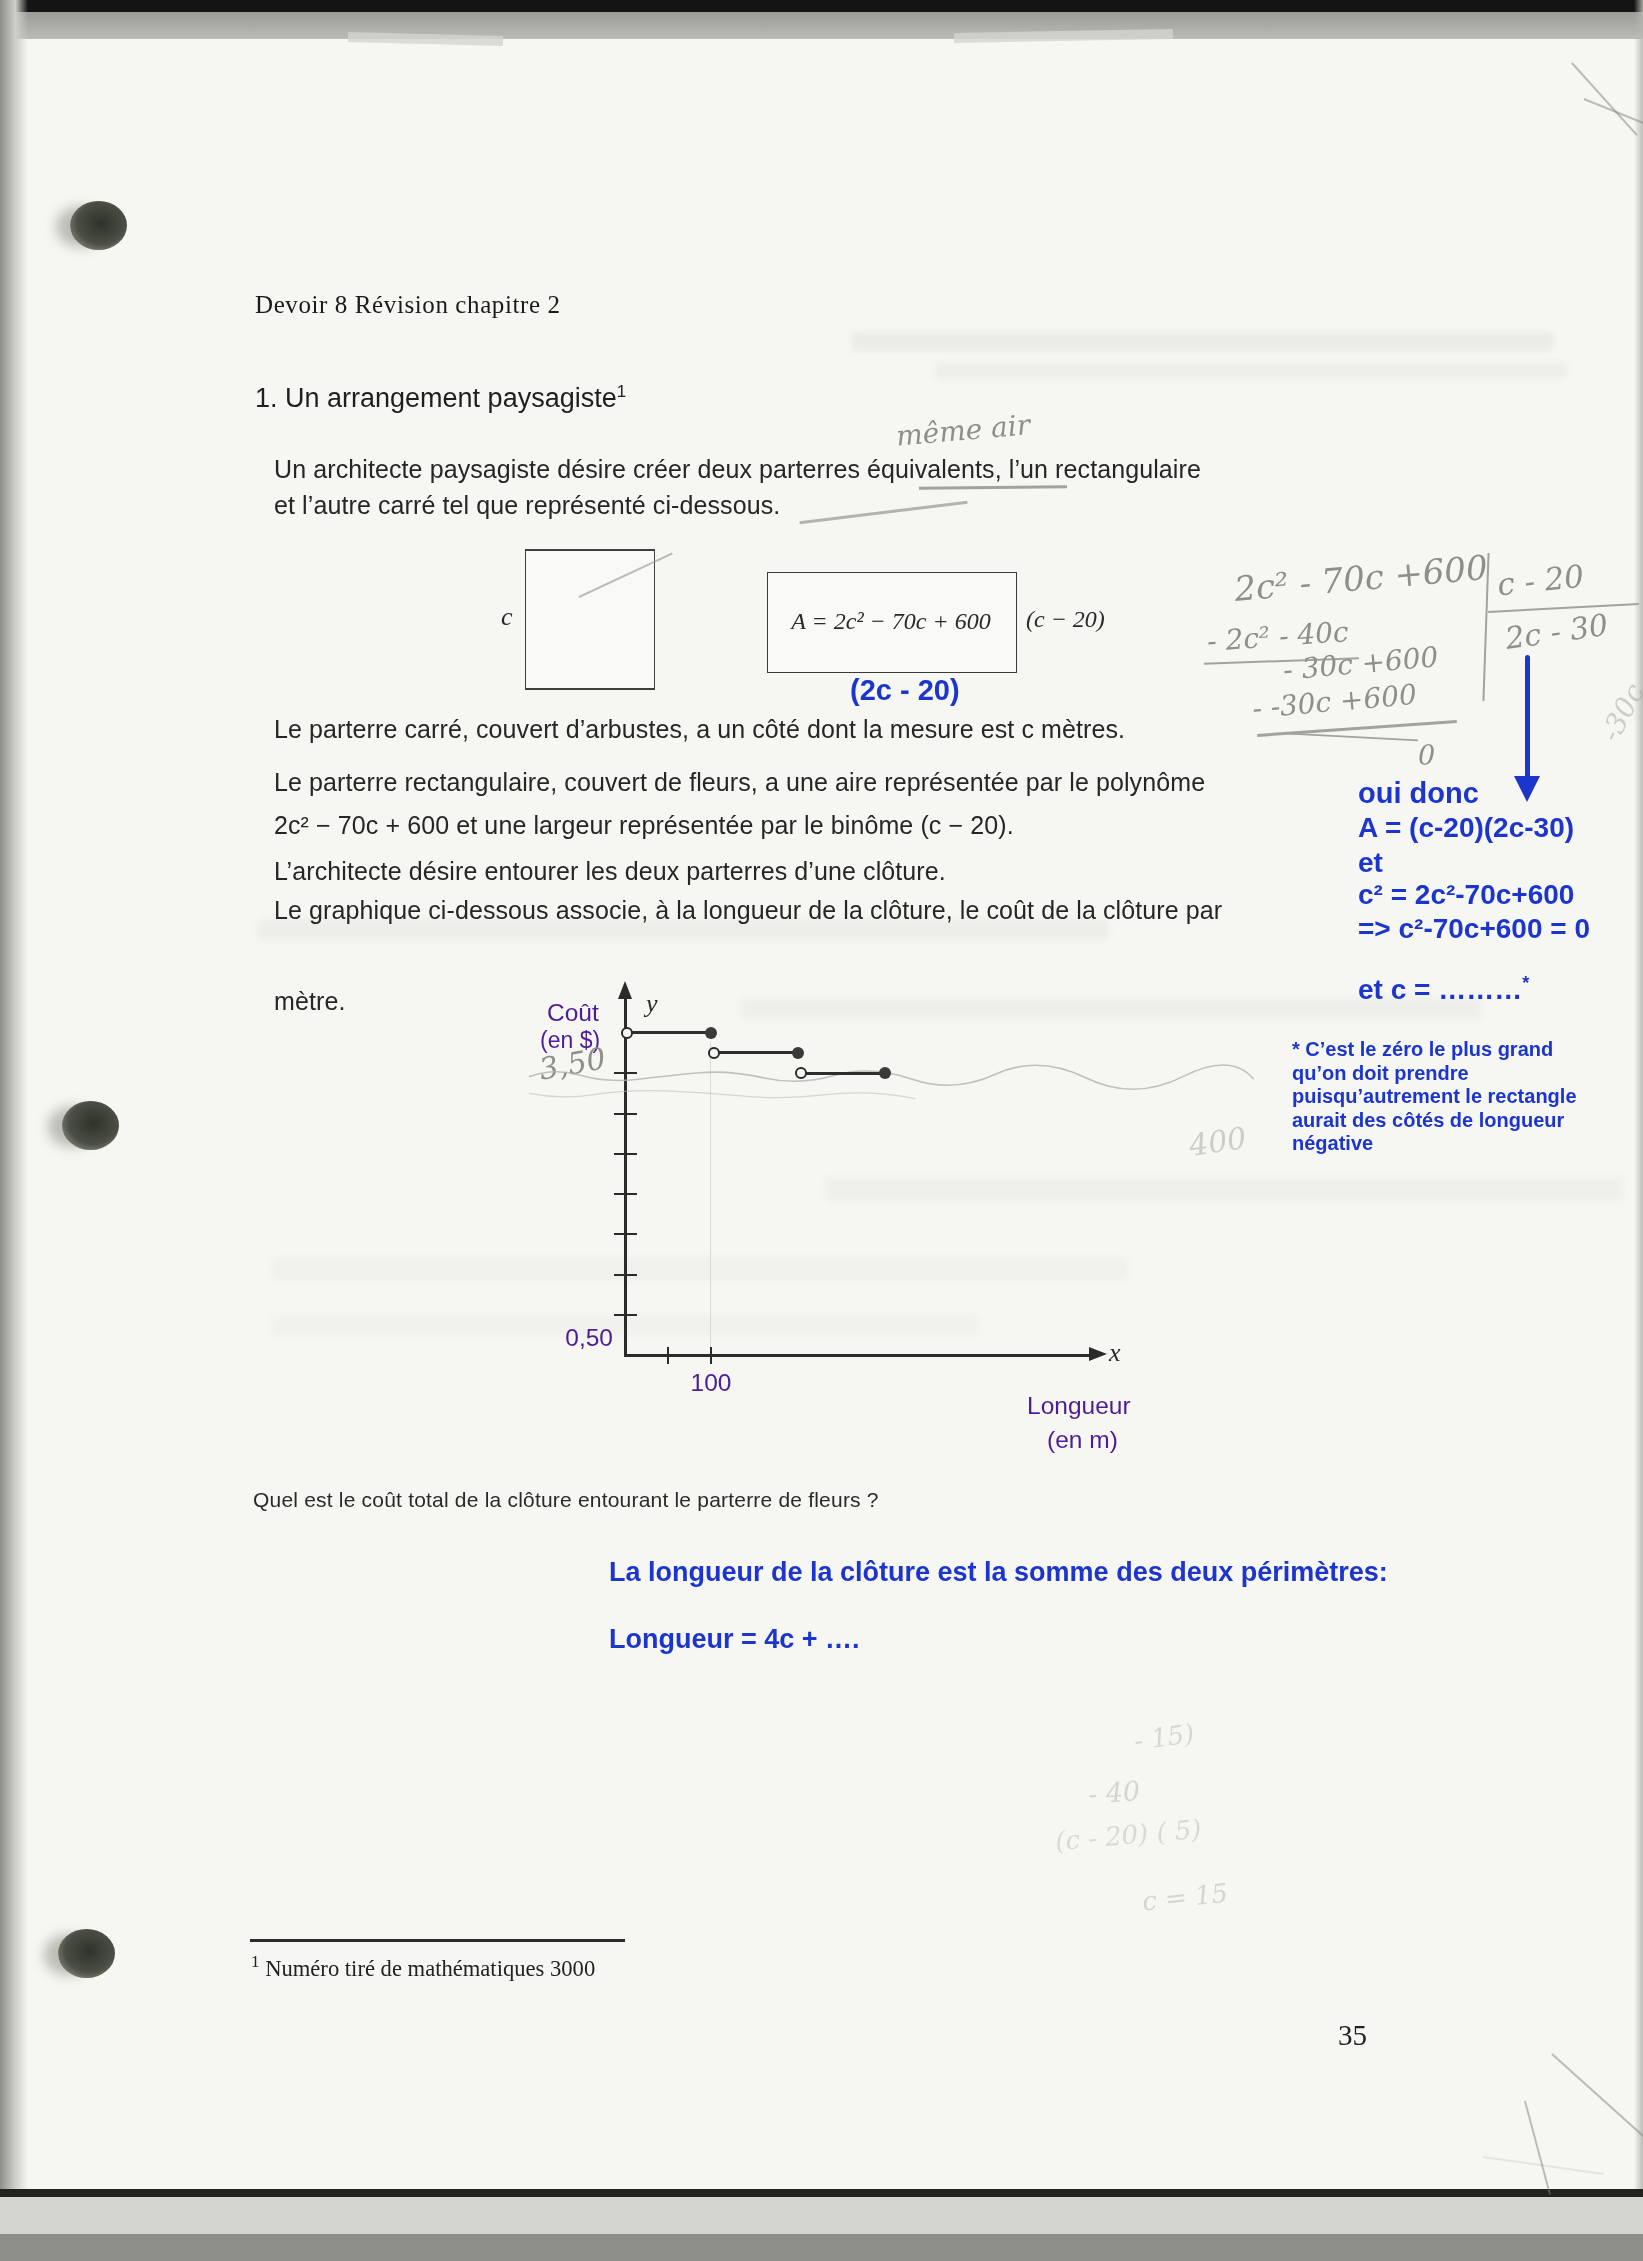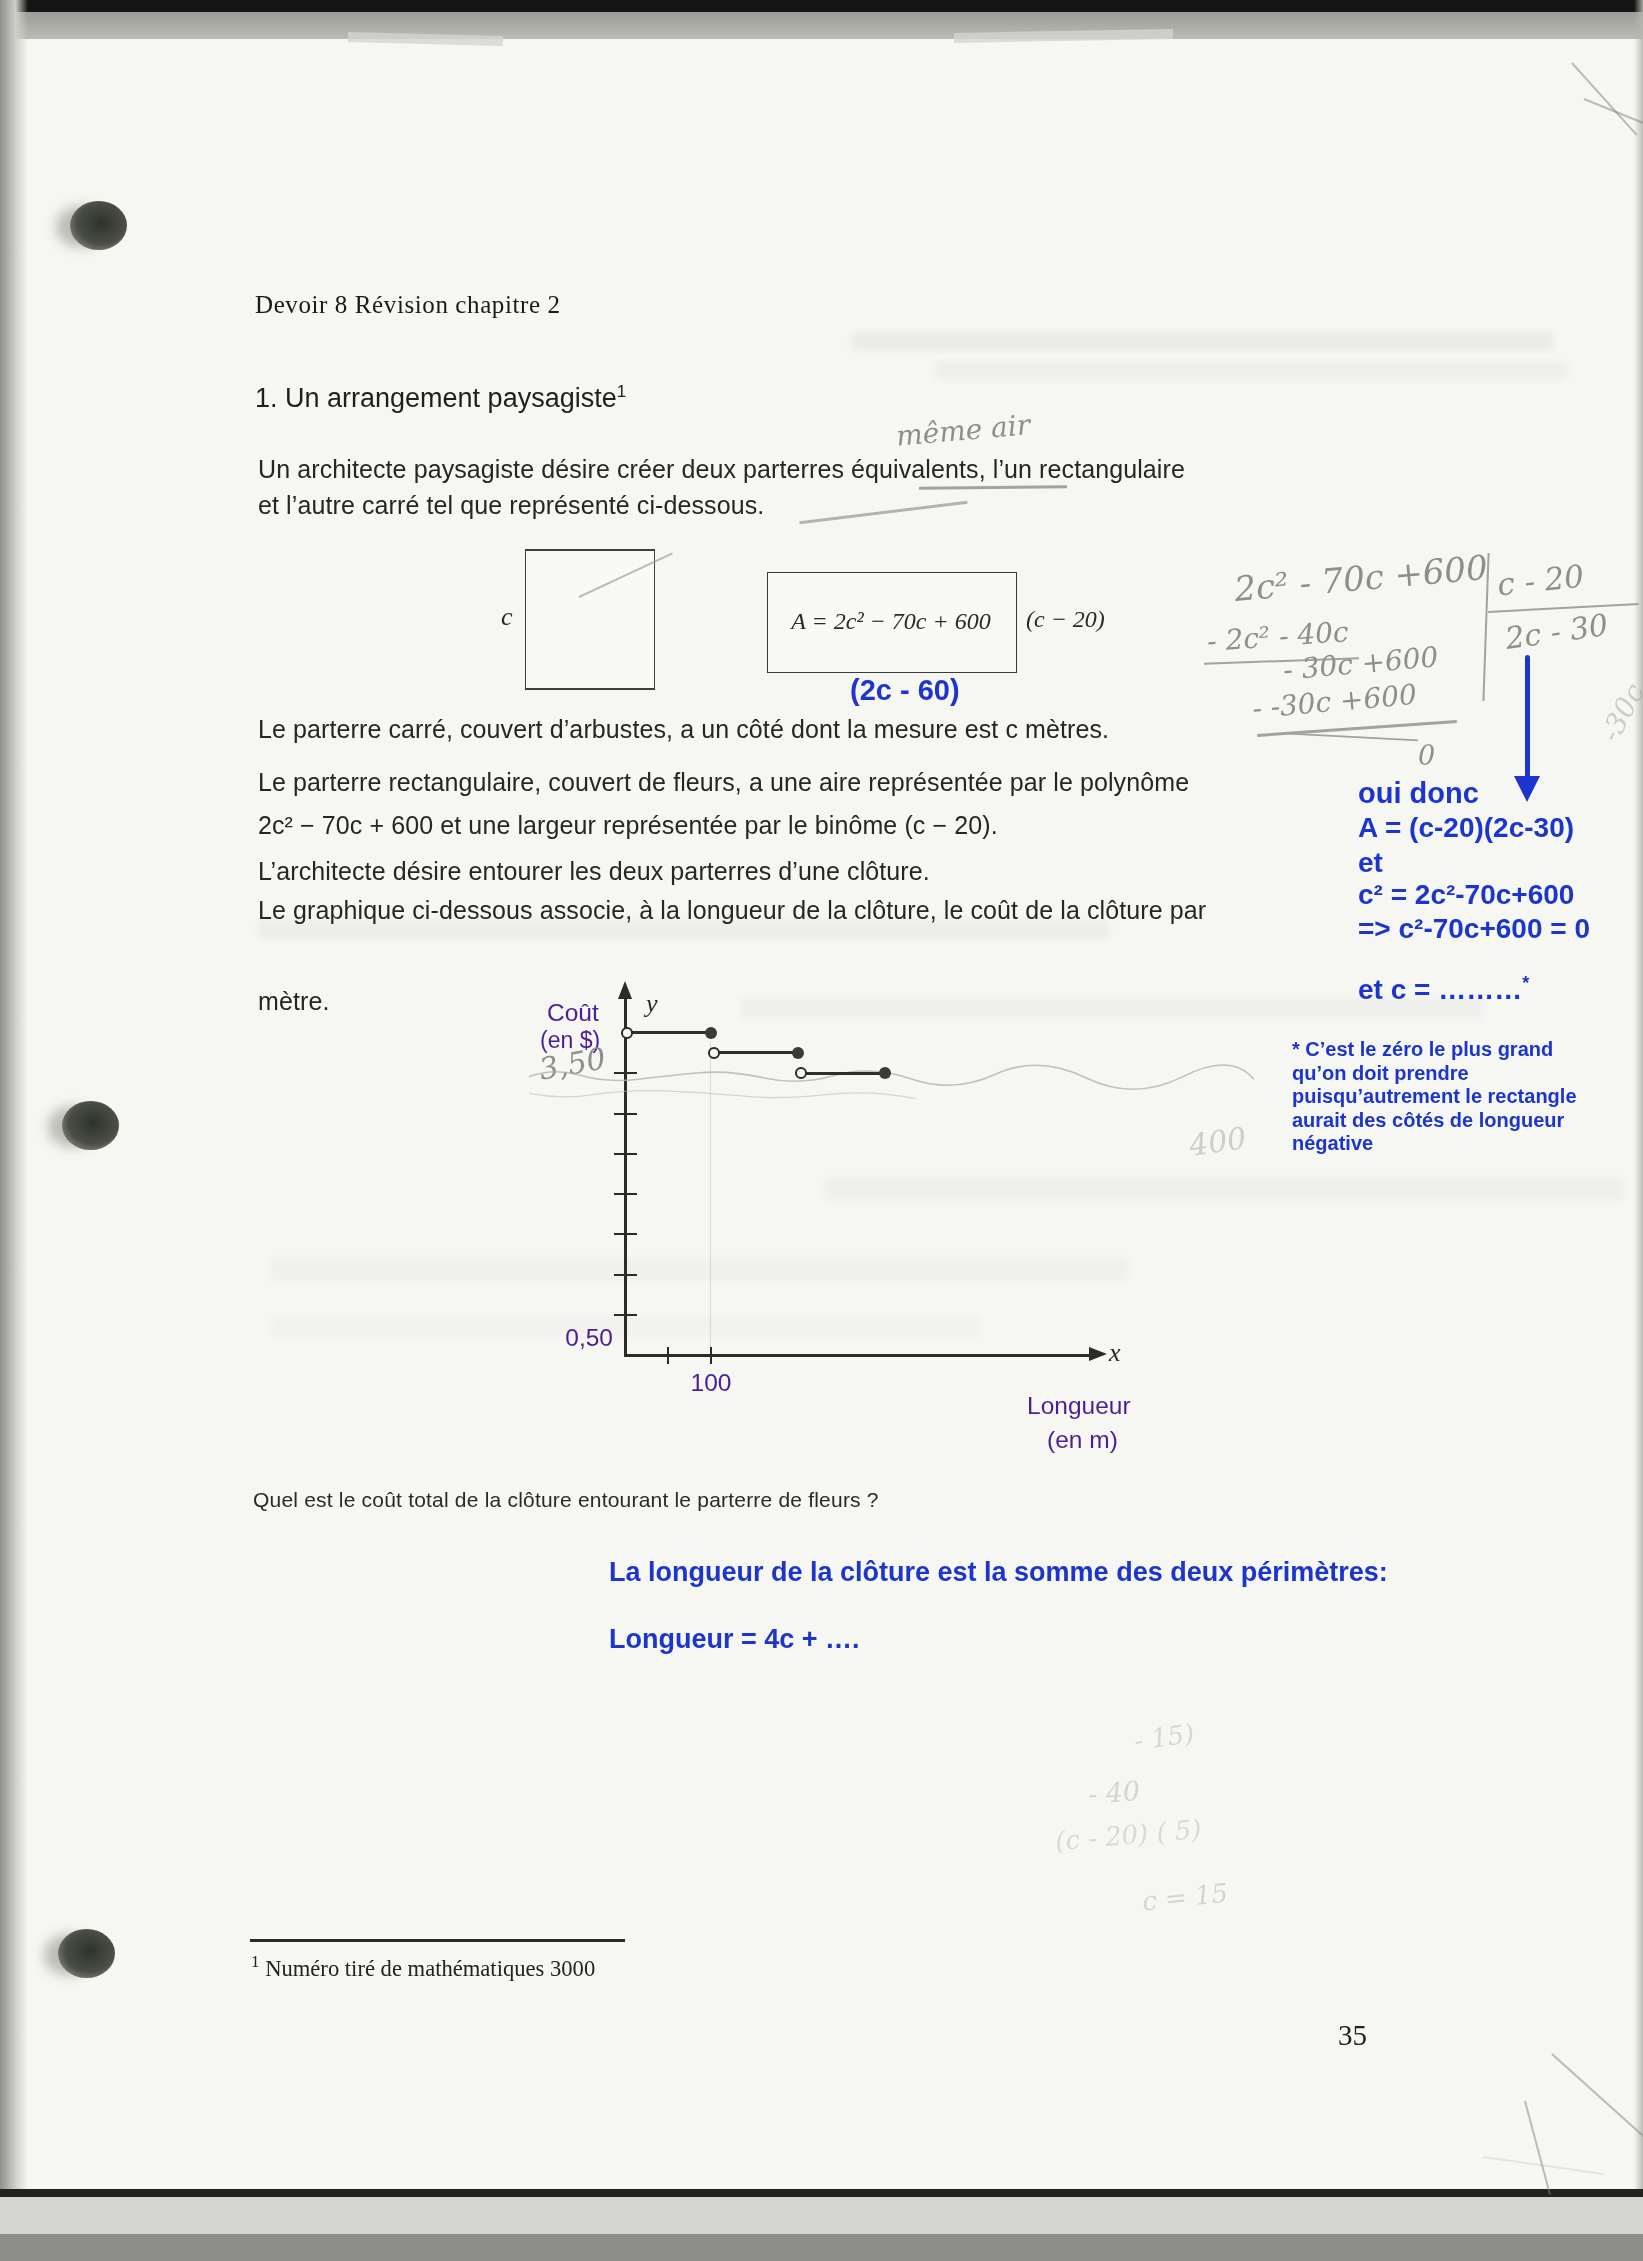"Un architecte paysagiste désire créer" .body-line { margin-left: none -> 16px }
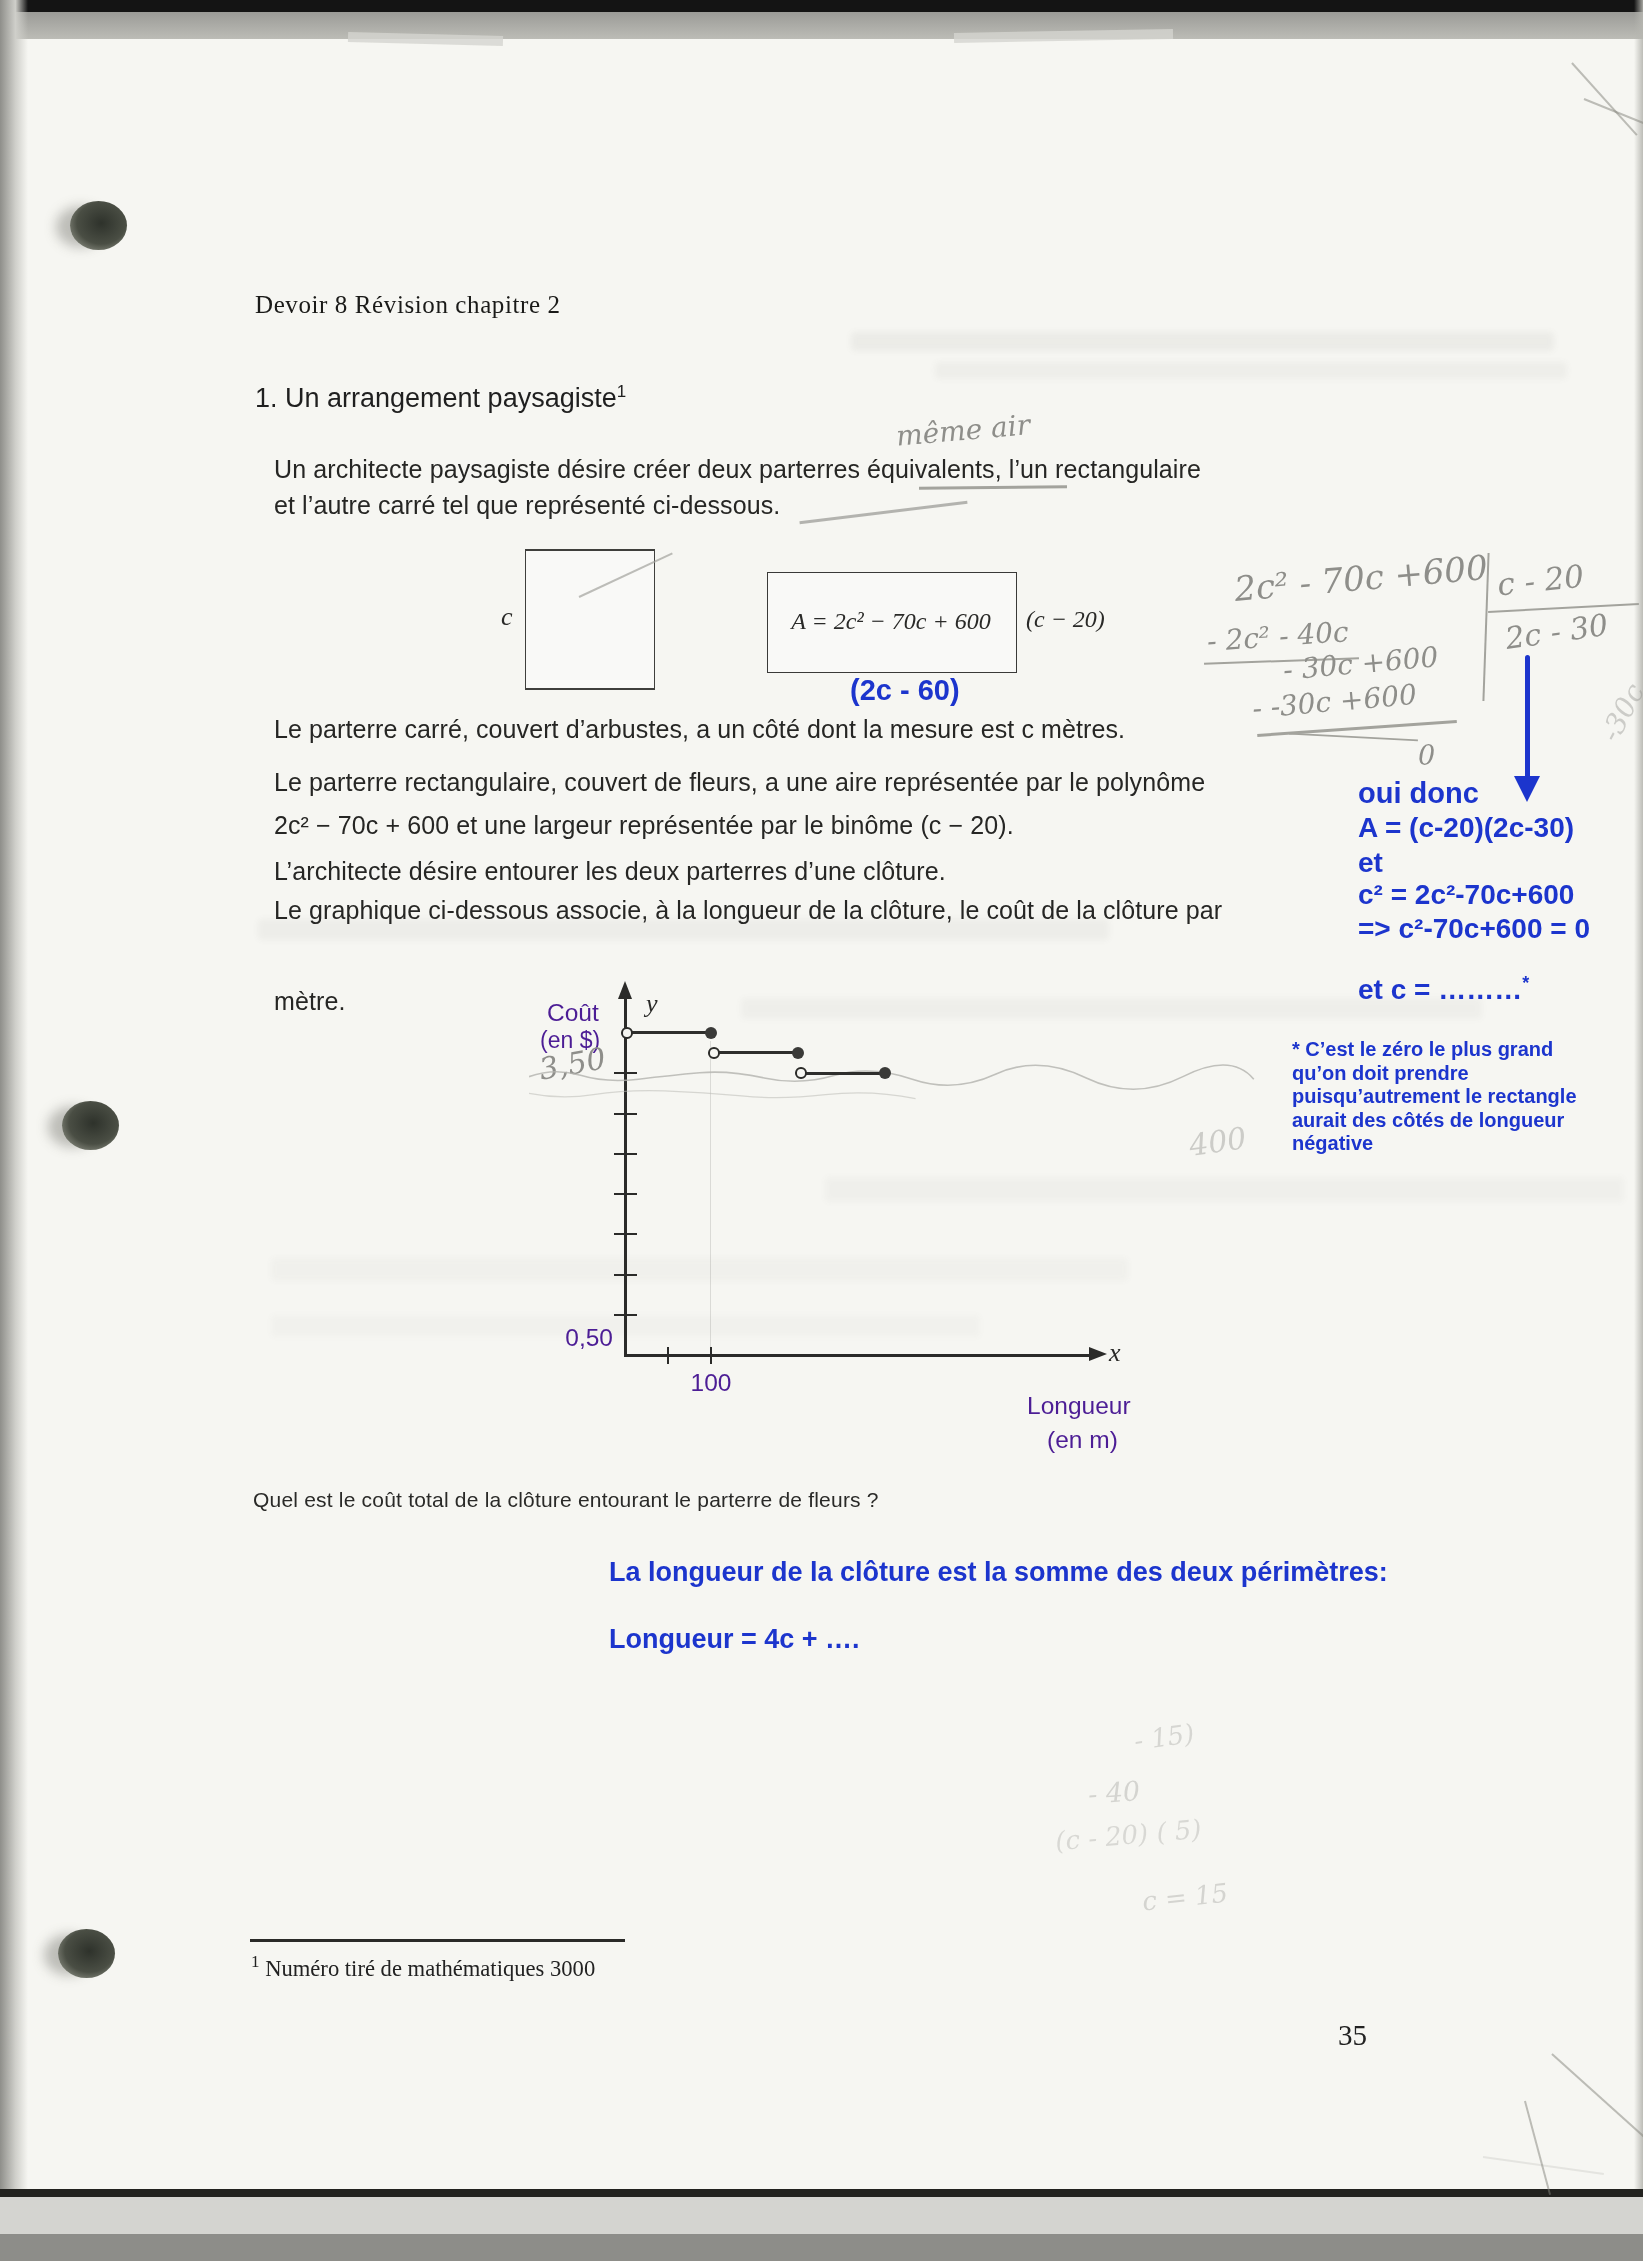"(2c - 60)" div.abs { text: 60 -> 20 }
